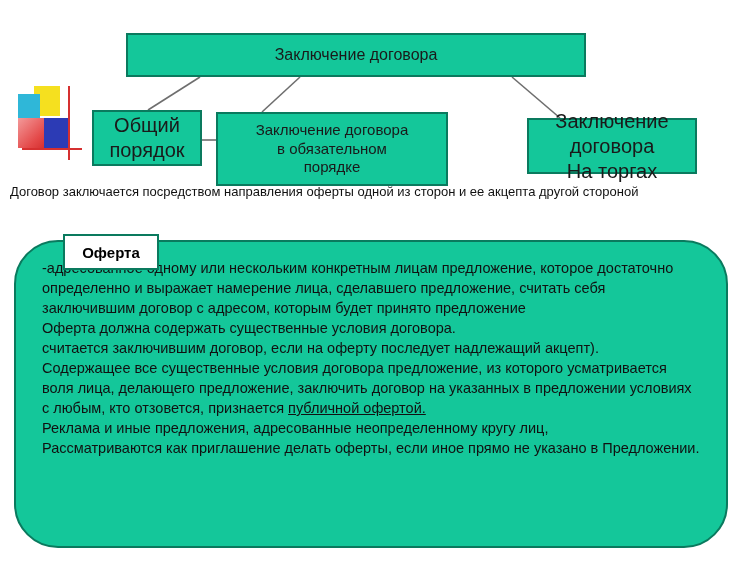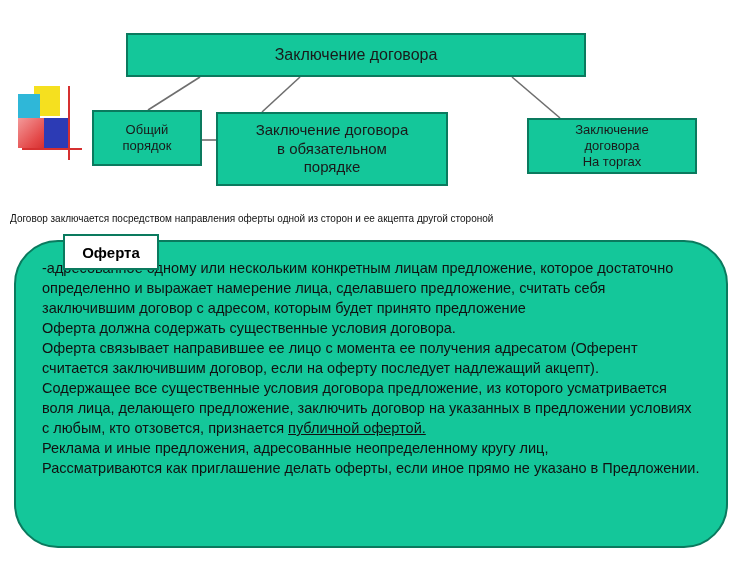"Общий" .node { font-size: 13px -> 20px }
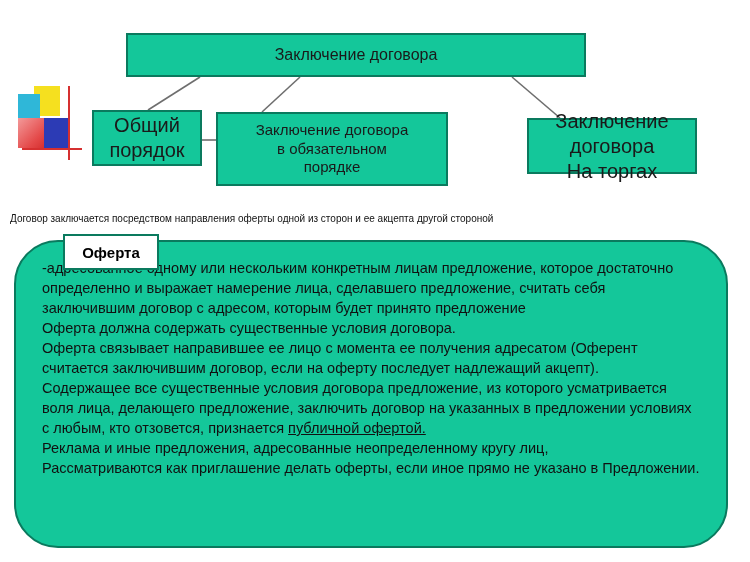"Договор заключается посредством" #lead-text { font-size: 10px -> 13px; top: 213px -> 184px }
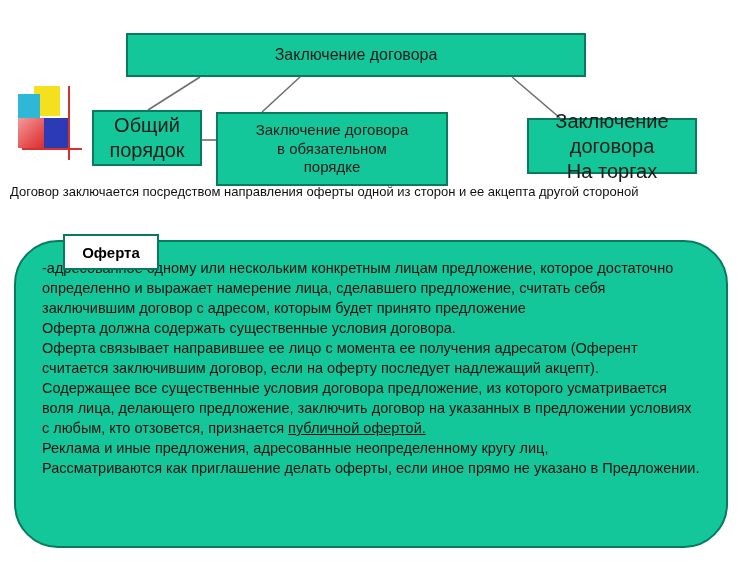"Оферта связывает направившее ее лицо" p { html: <p>Оферта связывает направившее ее лицо с момента ее получения адресатом (Оферент</p> -> none }
